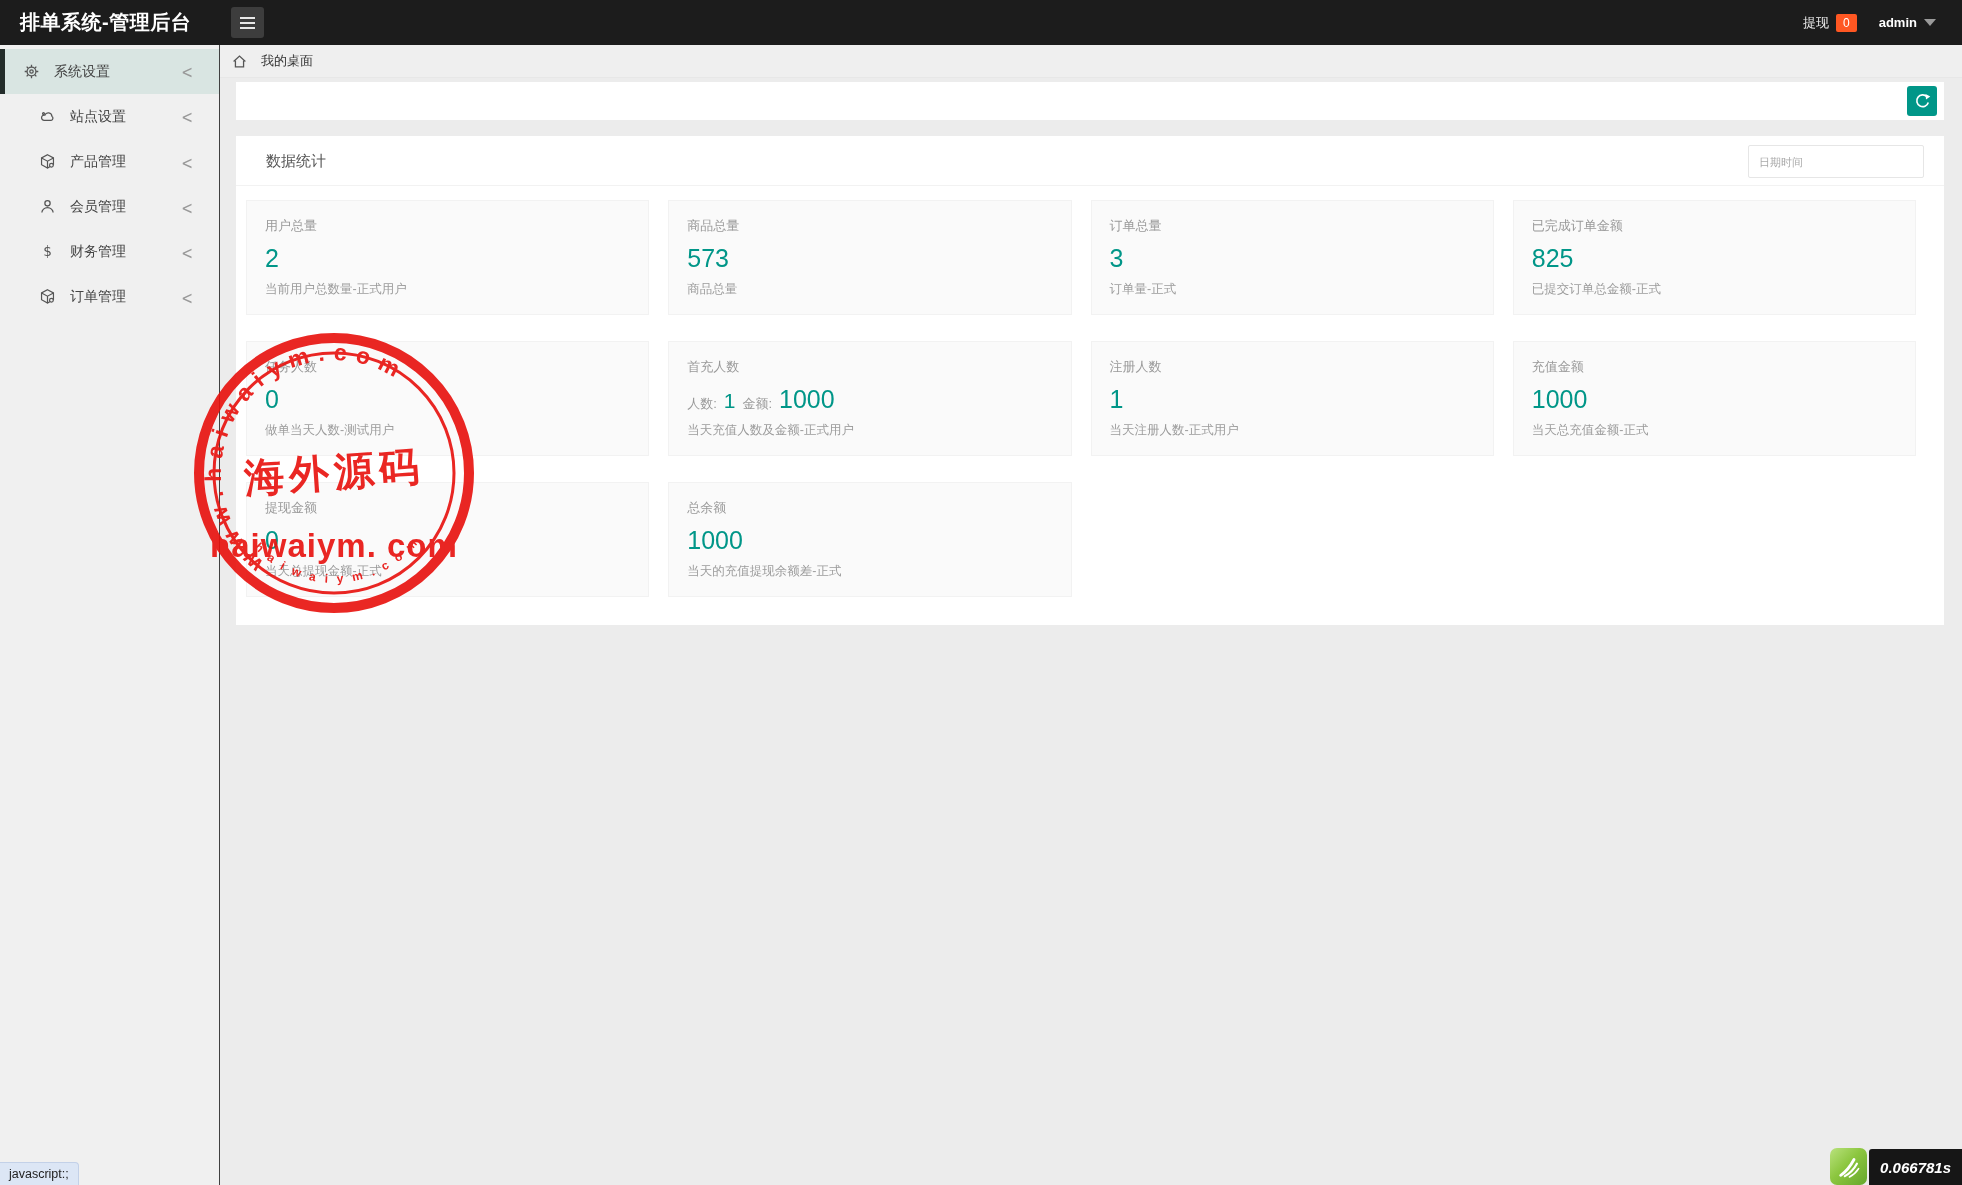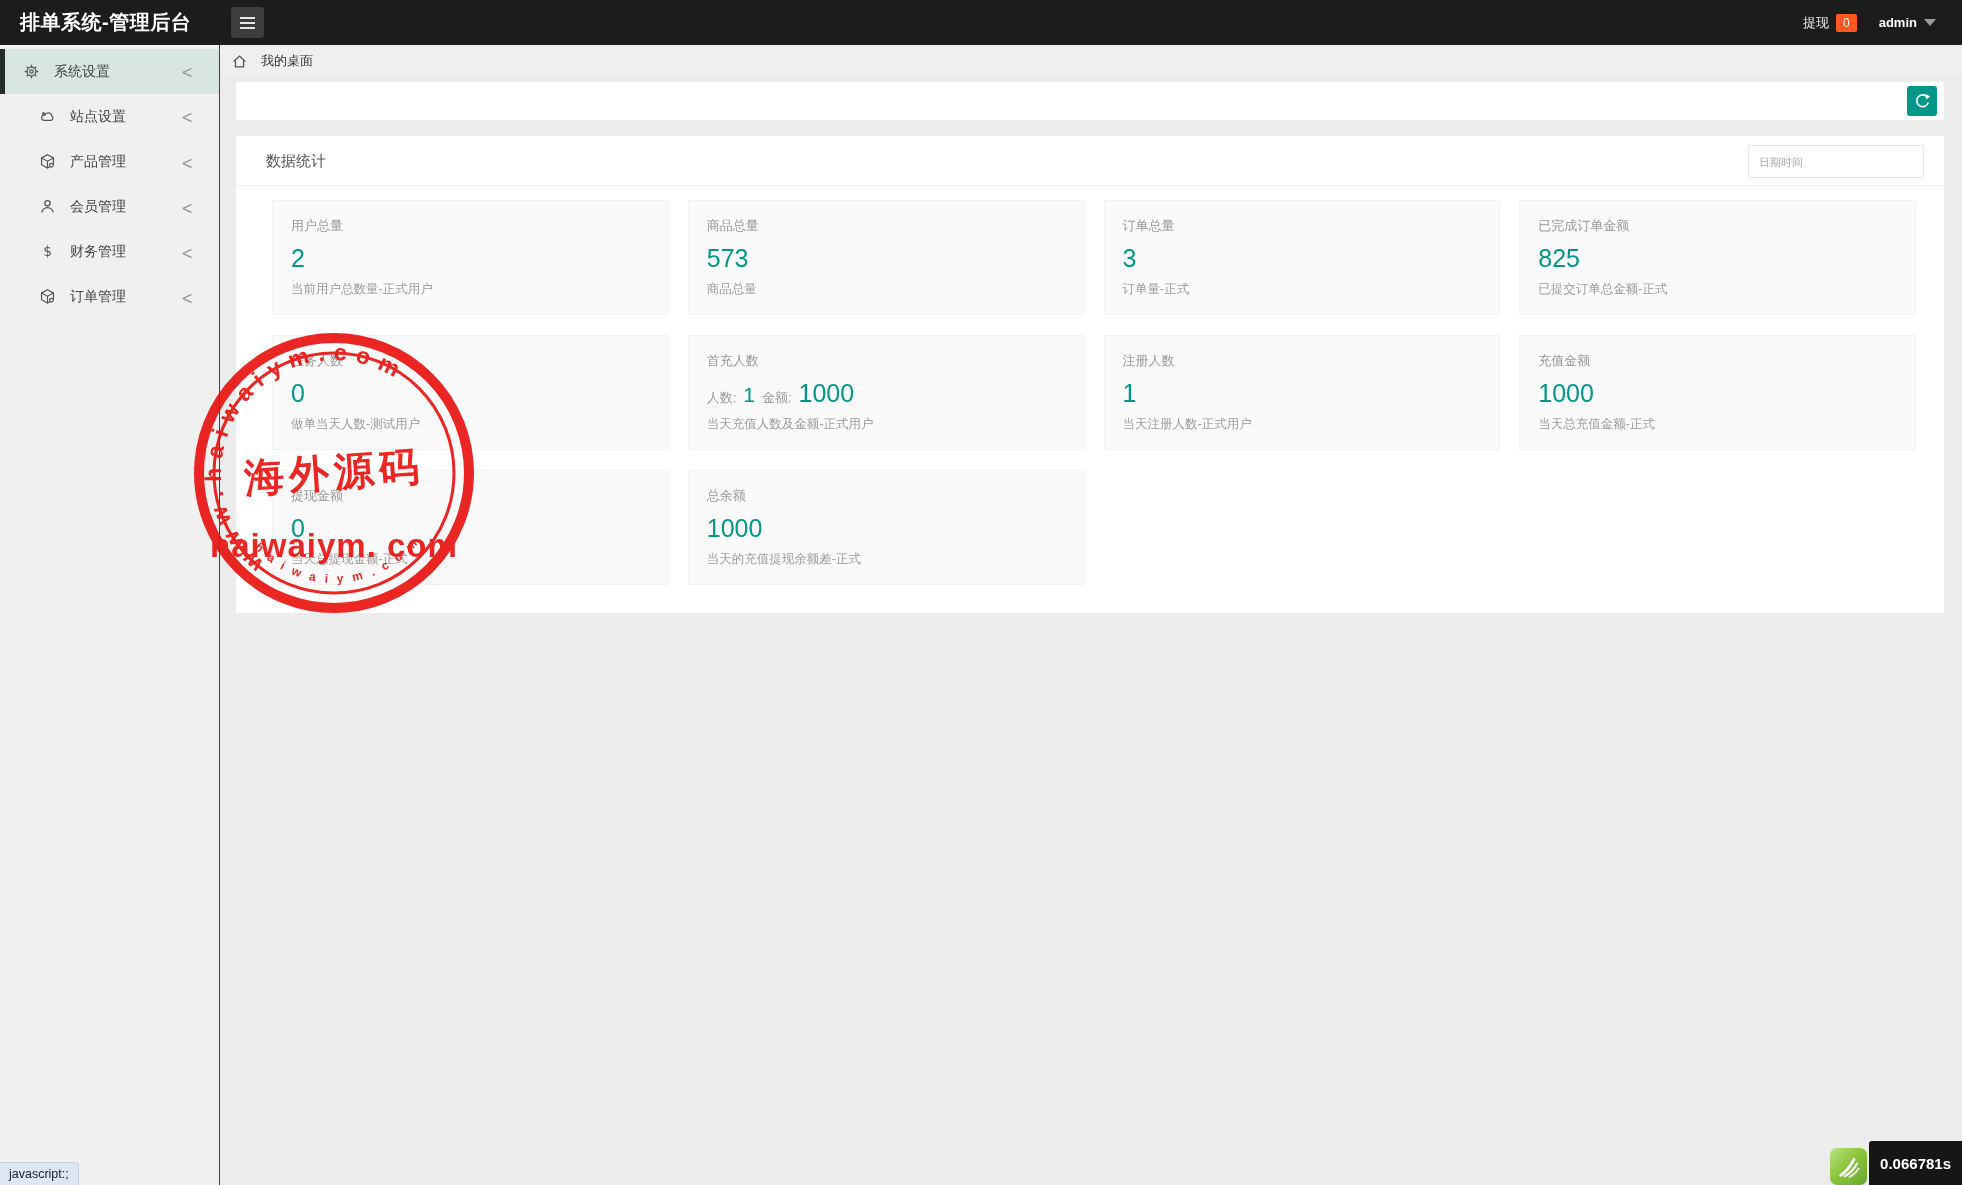"用户总量" .cards { gap: 20px 19px -> 26px 19px; margin-left: 26px -> none }
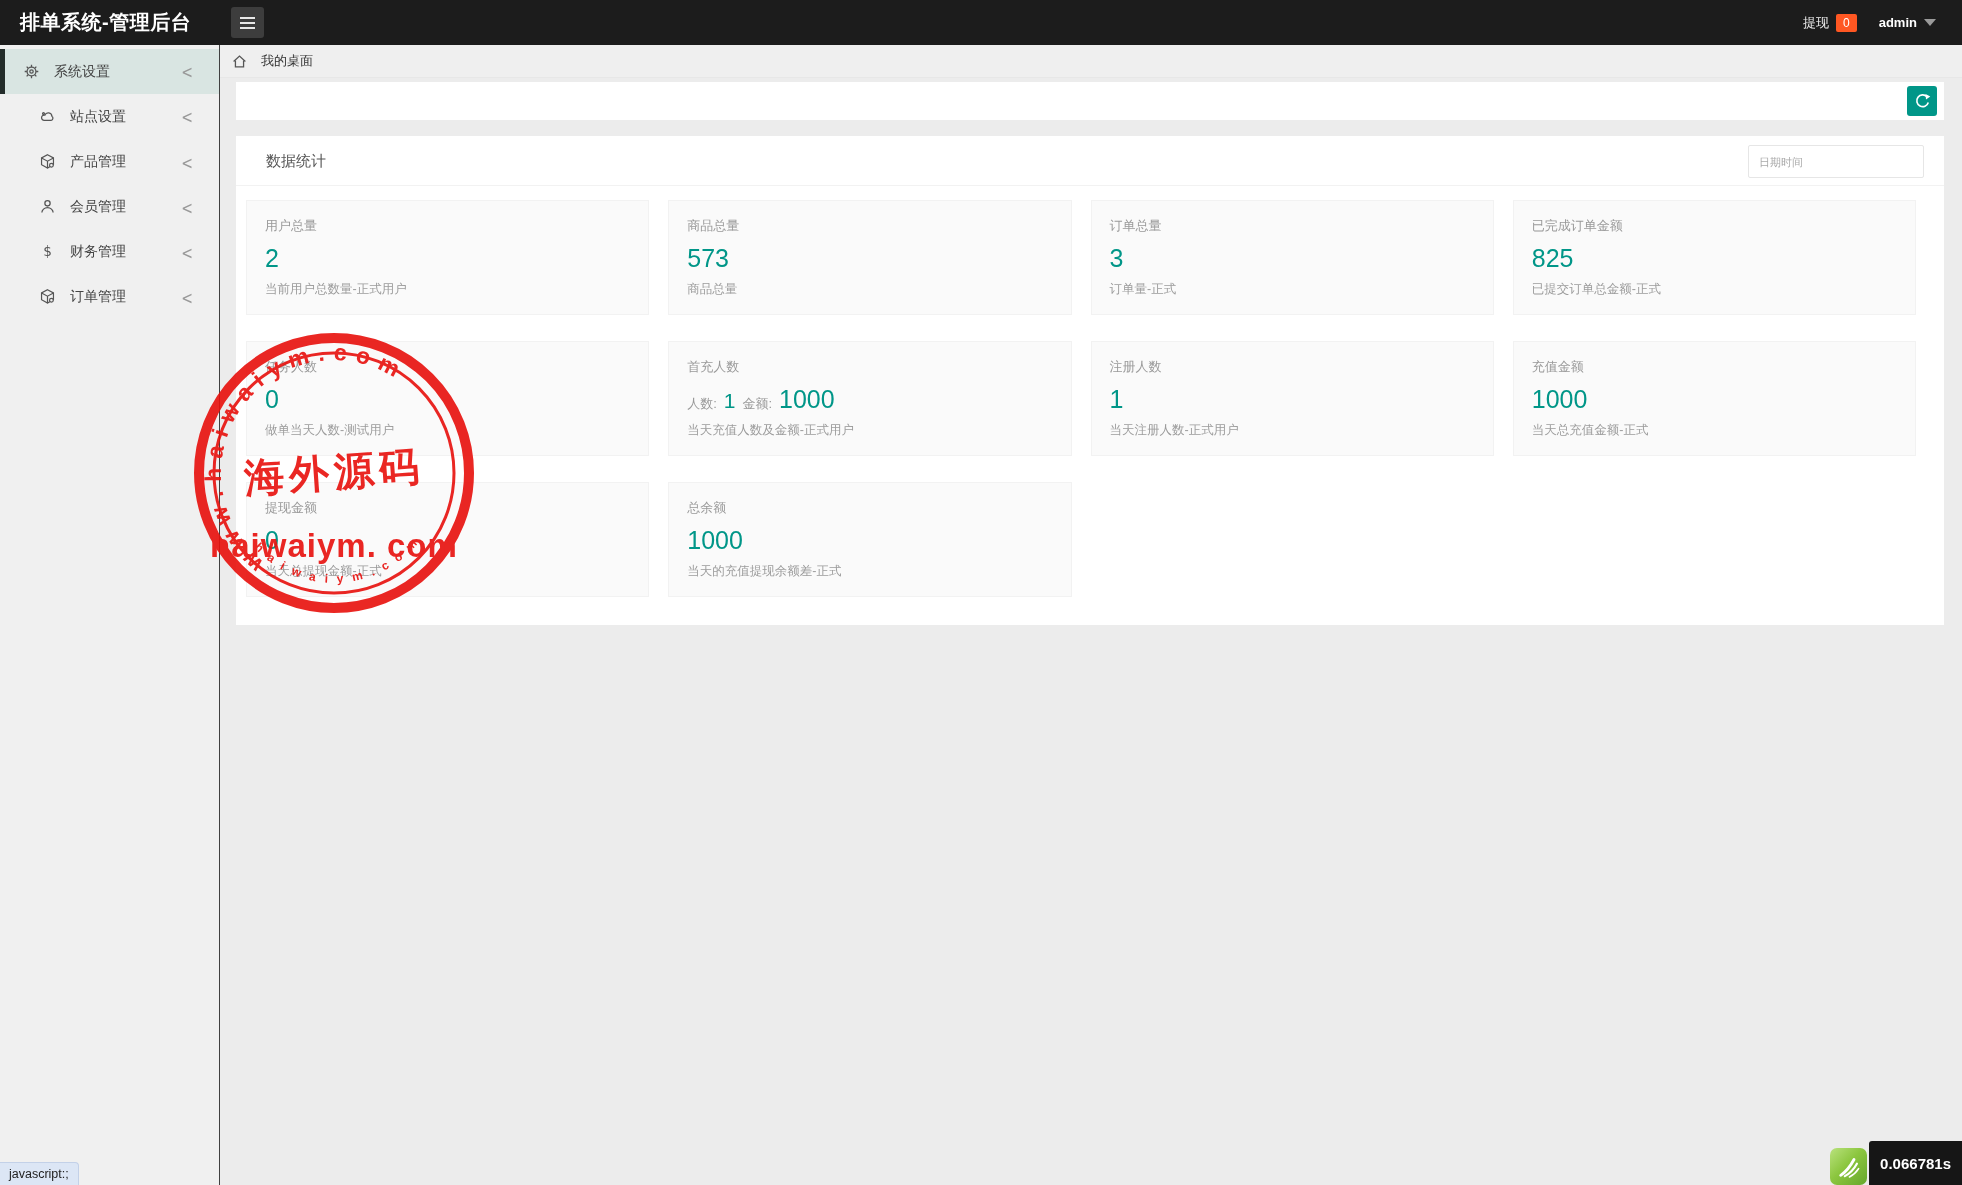"0.066781s" .timer { font-style: none -> italic; height: 44px -> 36px }
